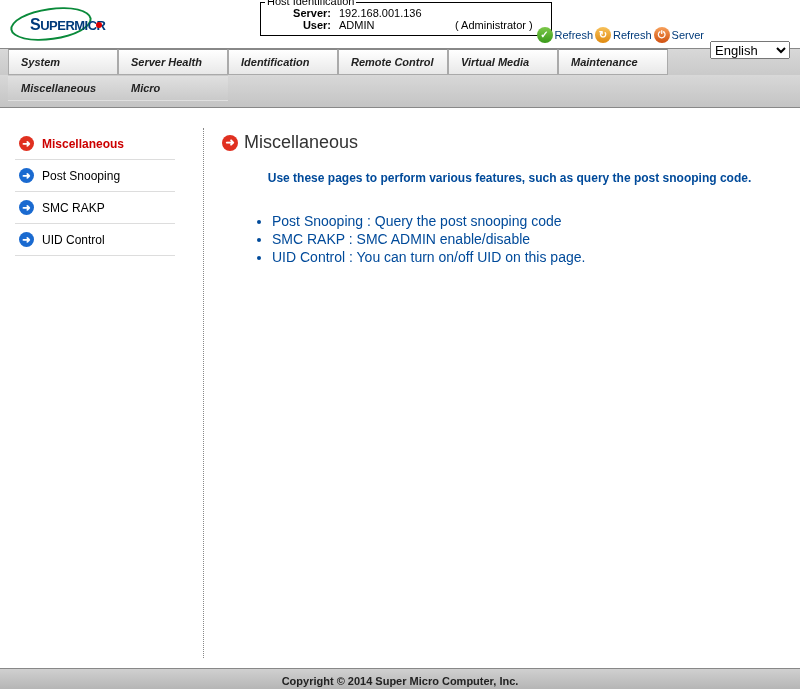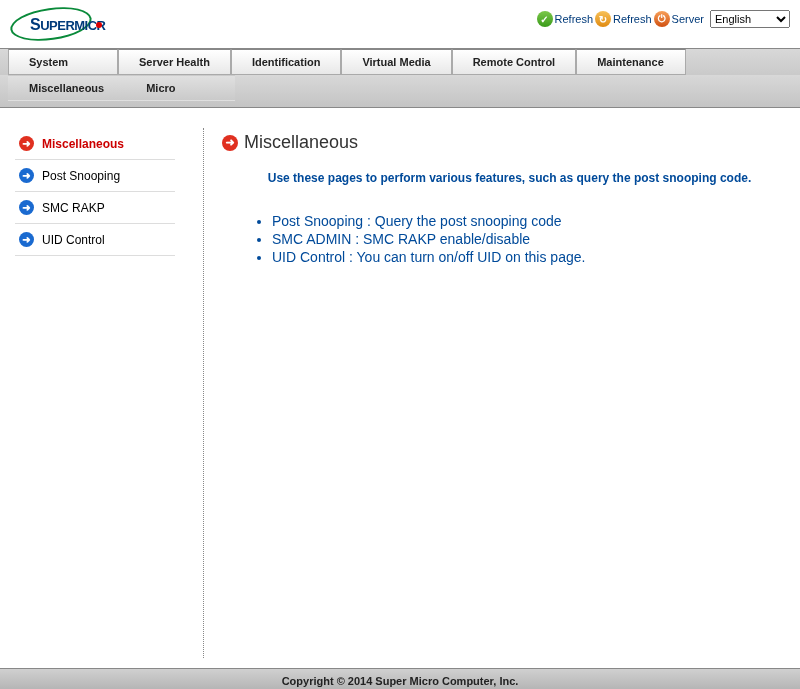"Host Identification" div.host-box { html: none -> <div> <div>Host Identification</div> <div> <span>Server:</span> <span>192.168.001.136</span> </div> <div> <span>User:</span> <span>ADMIN</span> <span>( Administrator )</span> </div> </div> }
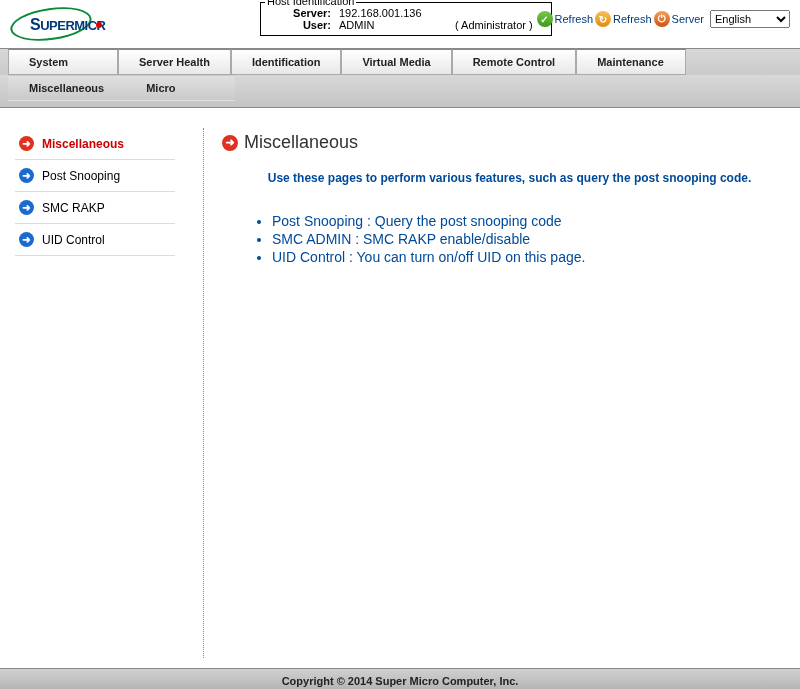"English" .lang { font-size: 11px -> 13px; margin-top: none -> 31px }
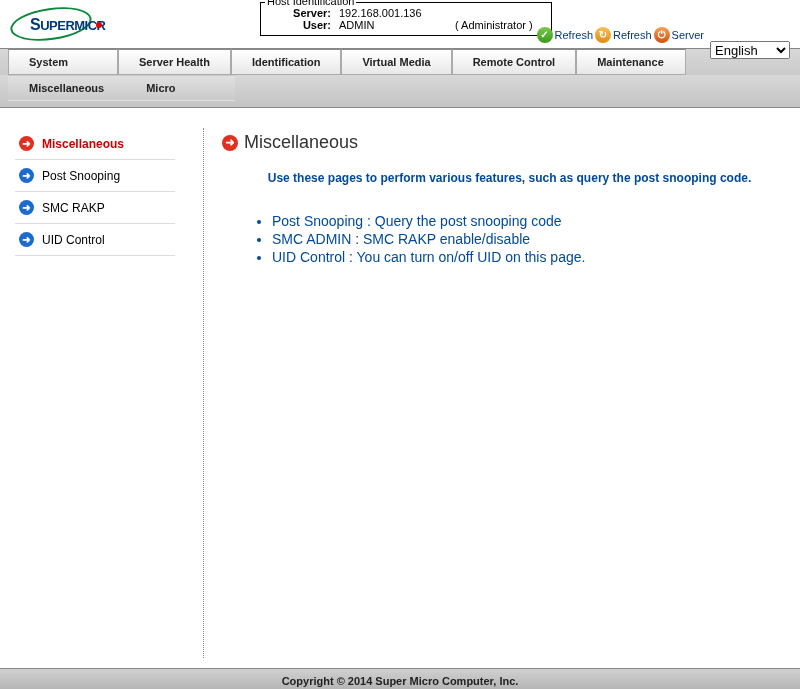"System" .nav-item { font-style: none -> italic; padding: 6px 20px -> 6px 12px }
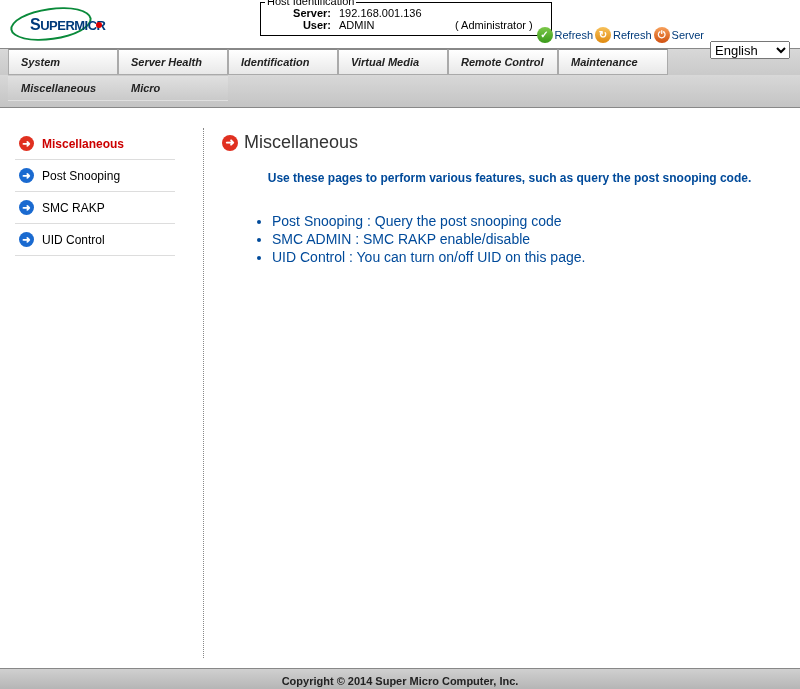"Virtual Media" div.nav-item { order: before "Remote Control" -> after "Remote Control" }
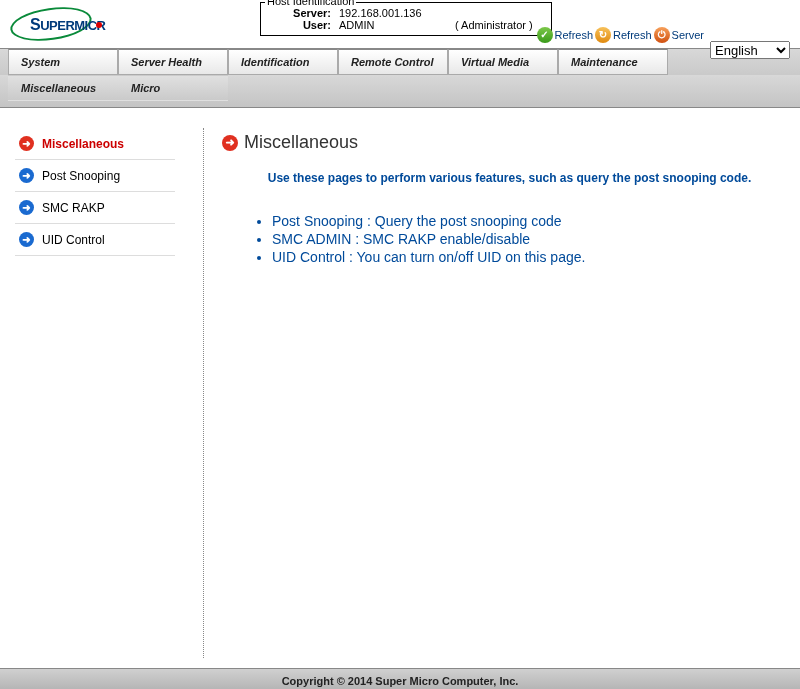"SMC ADMIN : SMC RAKP" li { text: ADMIN  :  SMC RAKP -> RAKP  :  SMC ADMIN }
